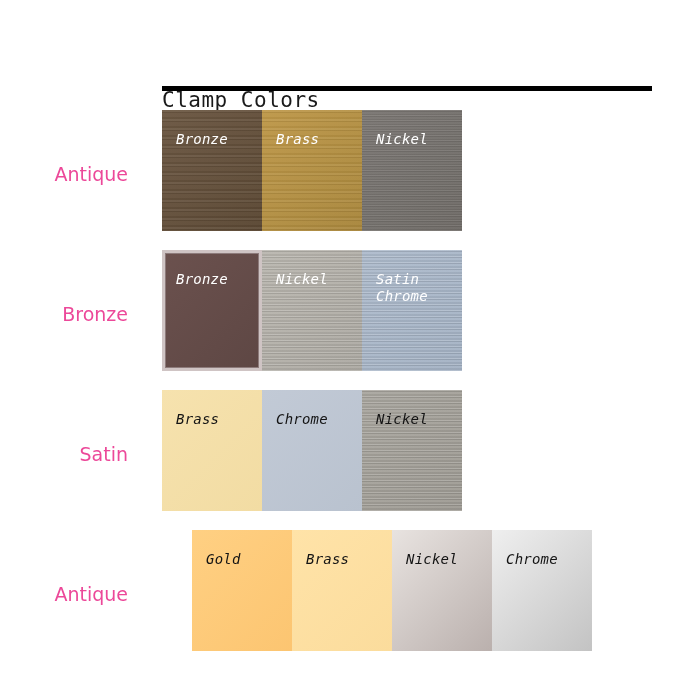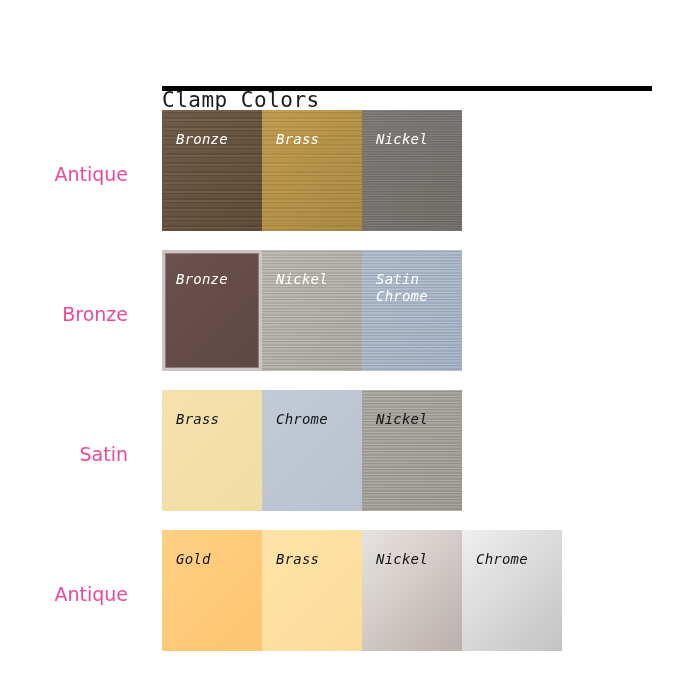"Gold" div.swatch { margin-left: none -> 30px }
